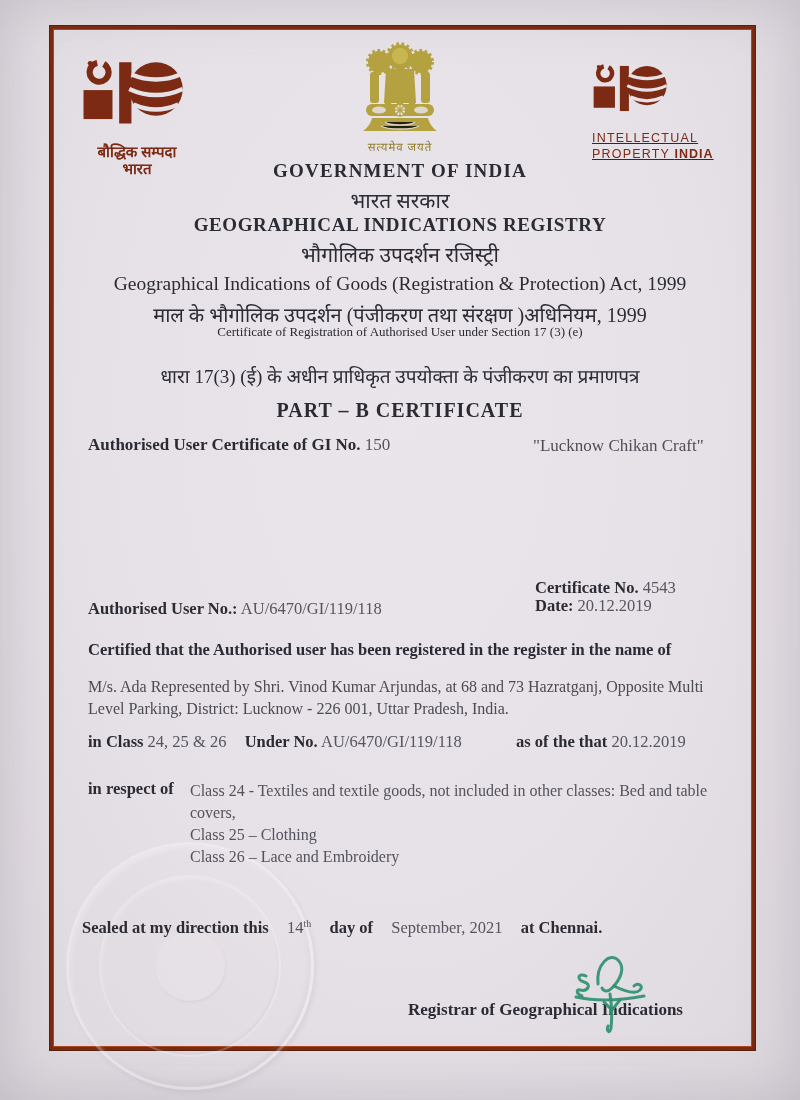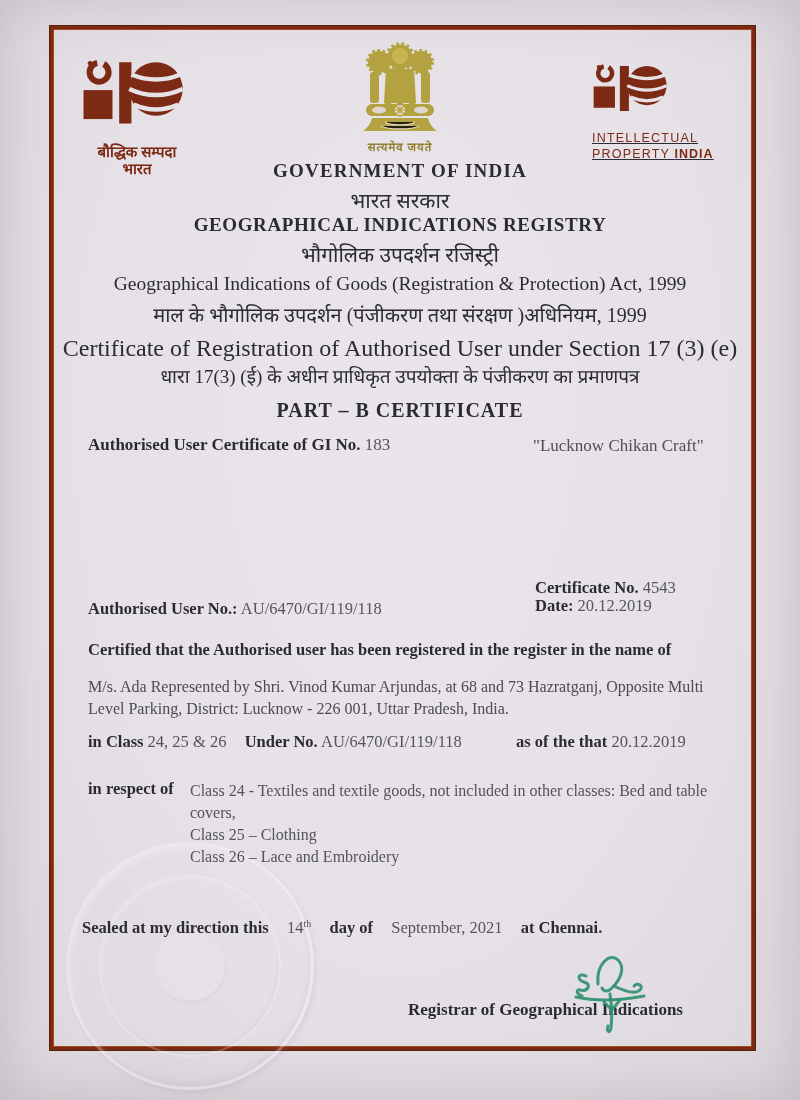"सत्यमेव जयते" .emblem-caption { font-weight: bold -> none }
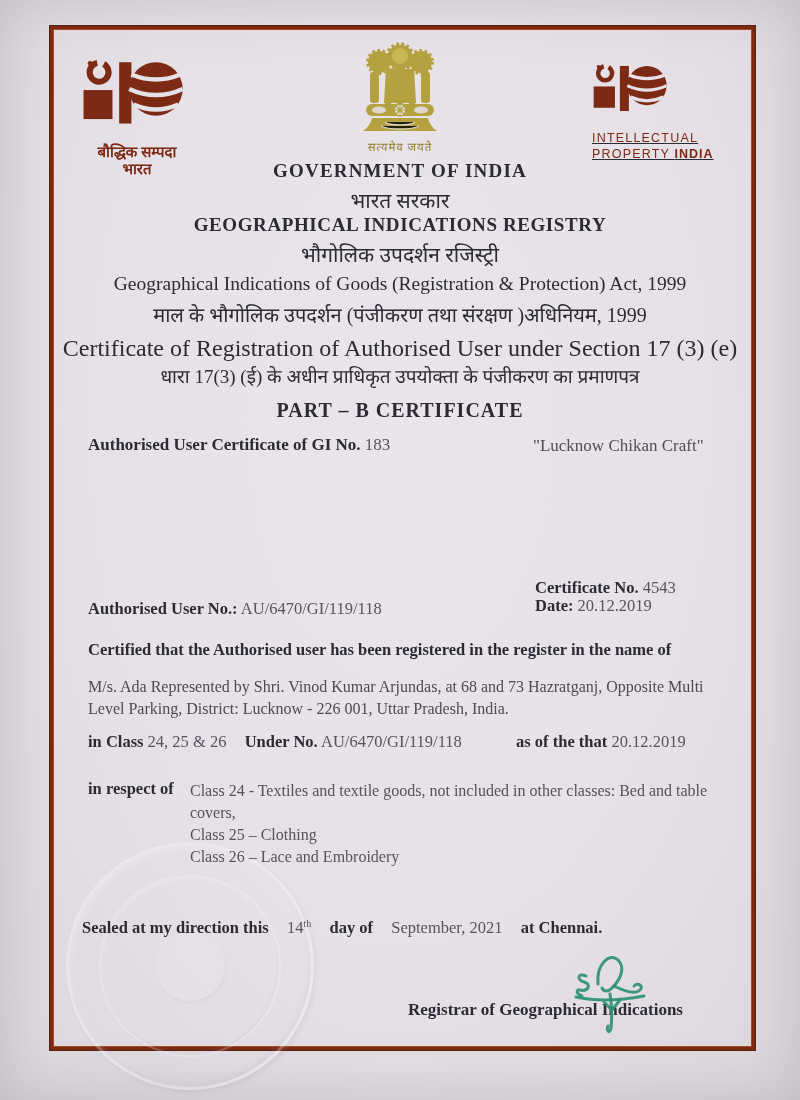"Certificate of Registration of" .t-cert-en { font-size: 24px -> 13px; top: 335px -> 324px }
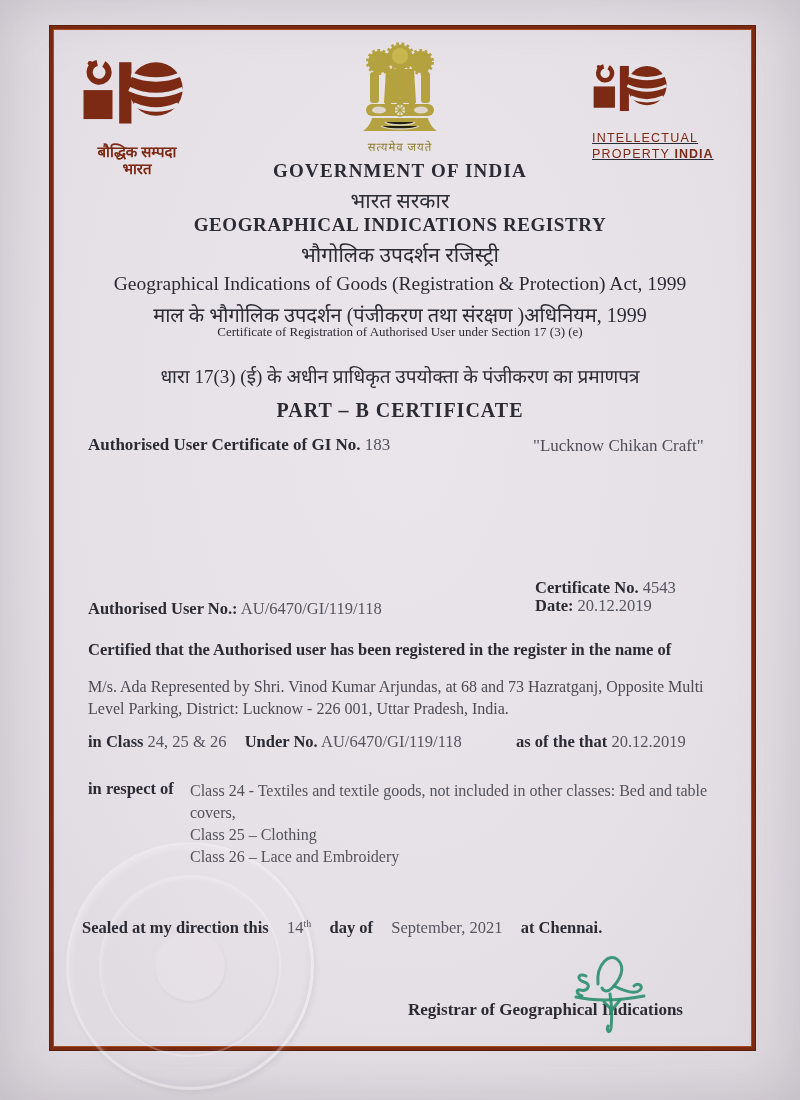"183" span.val { text: 183 -> 150 }
